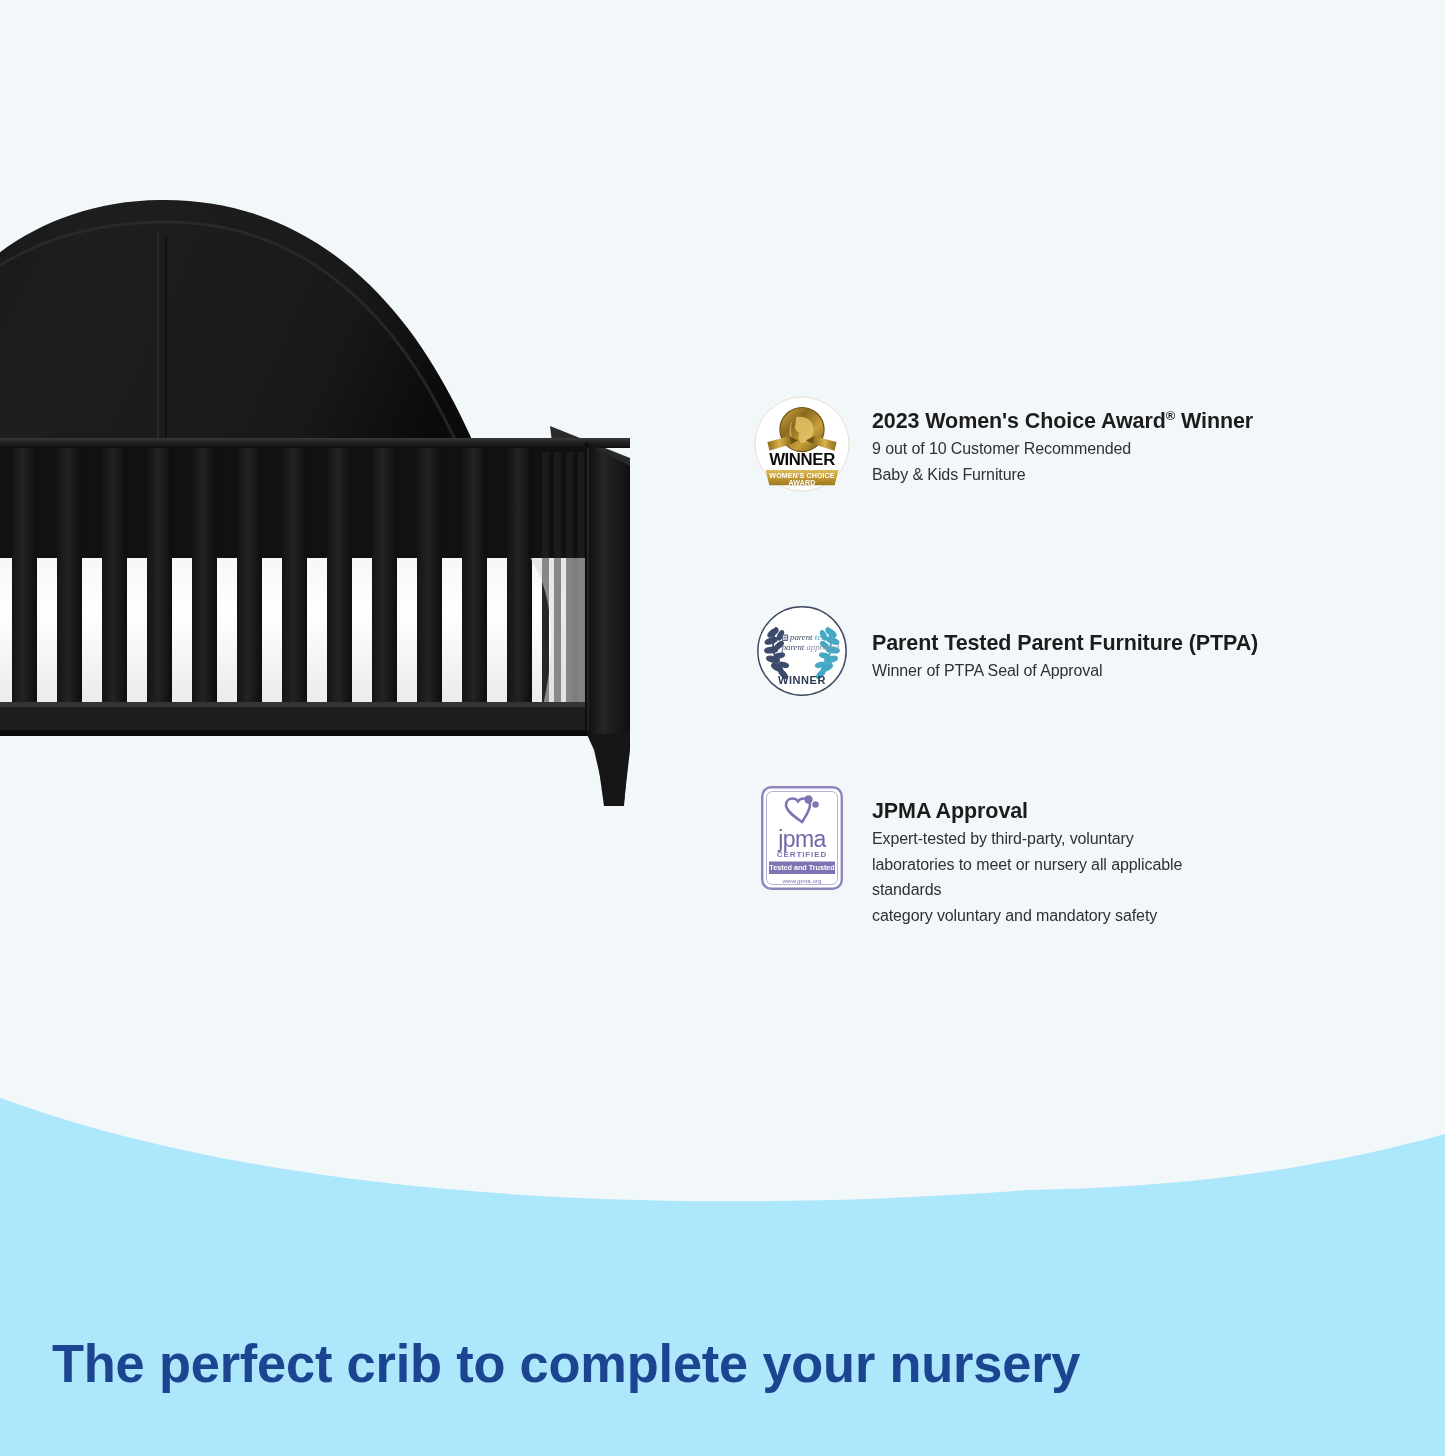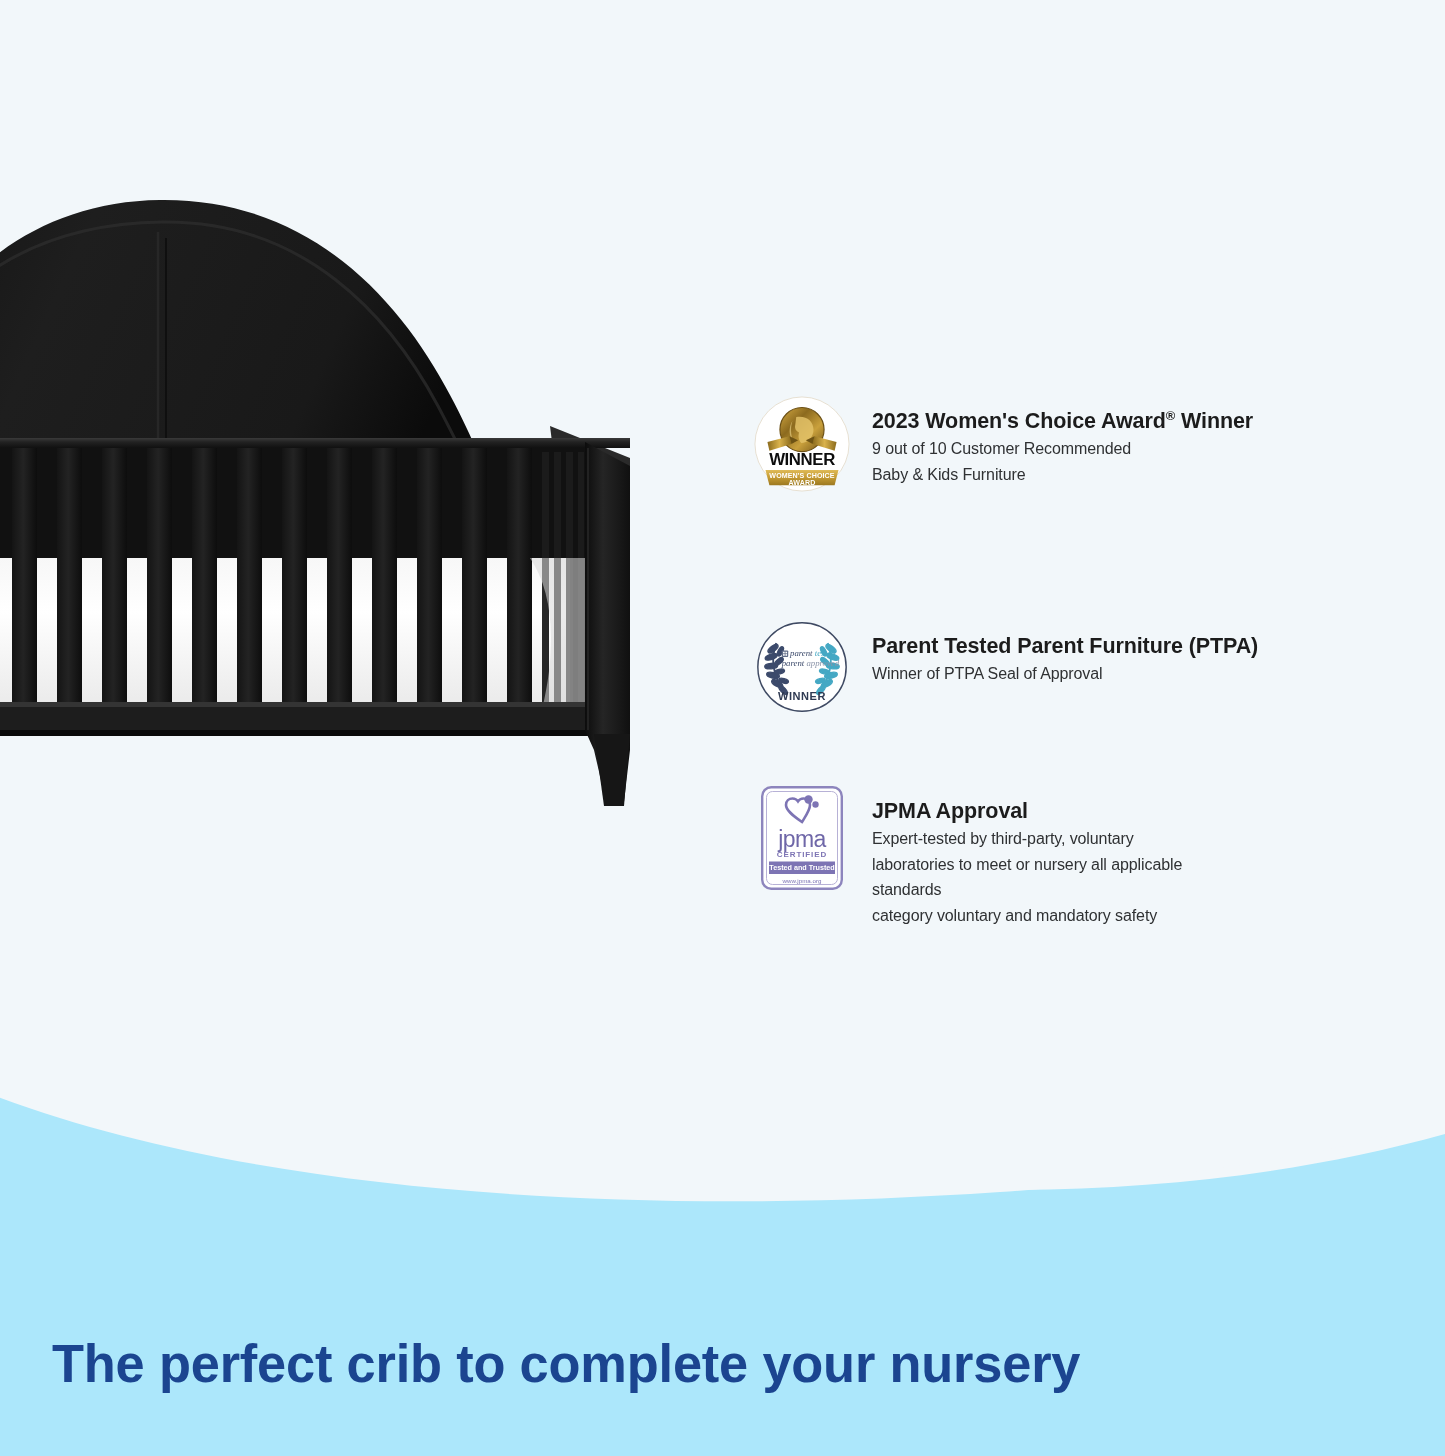"parent tested" .feature-row.r2 { align-items: none -> center; top: 225px -> 209px }
